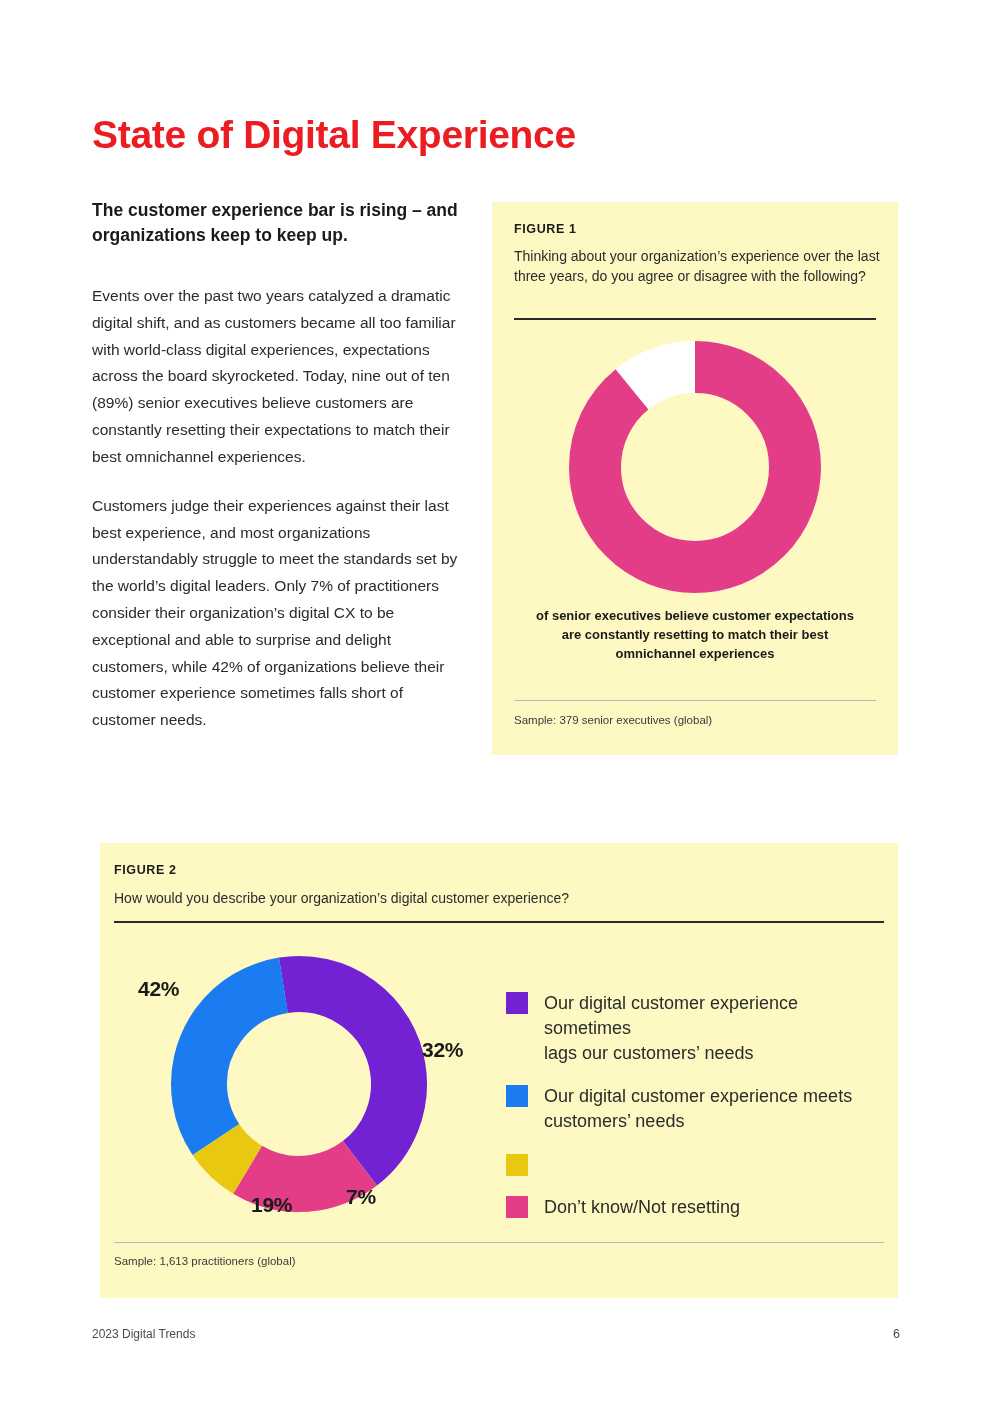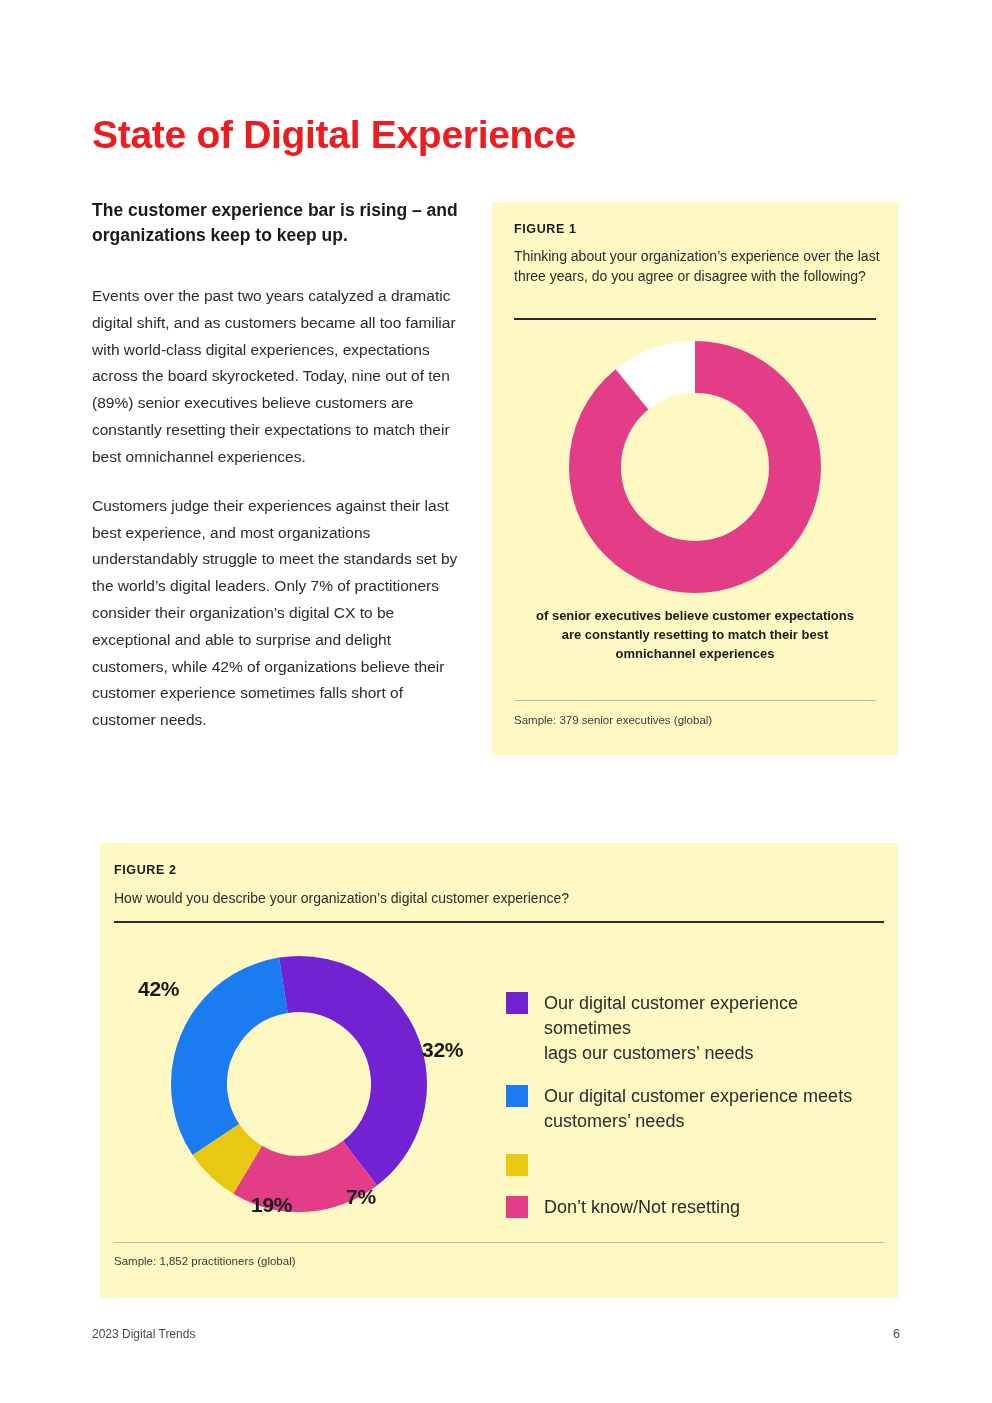"Sample: 1,852 practitioners (global)" div.sample-note { text: 1,852 -> 1,613 }
